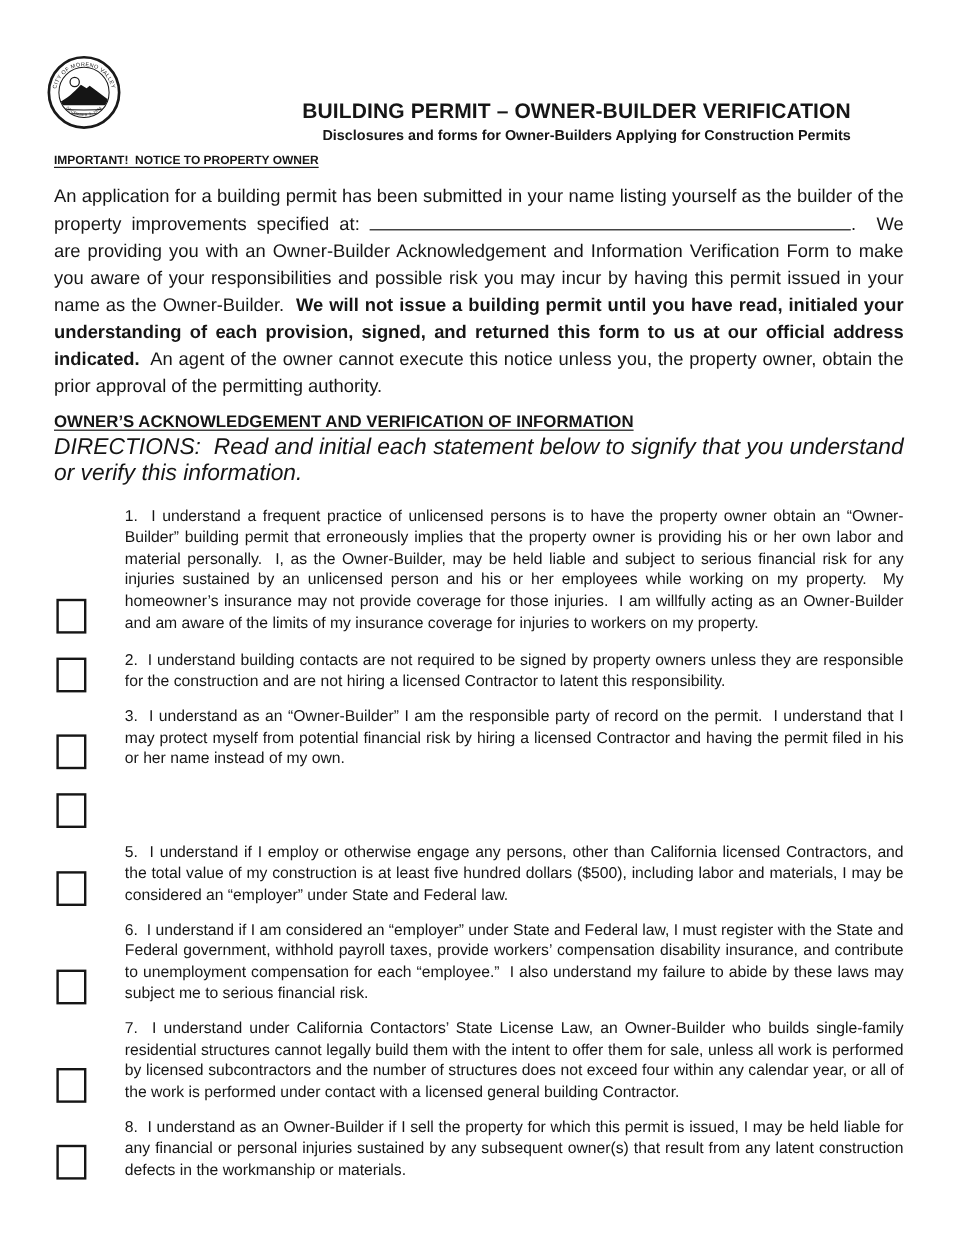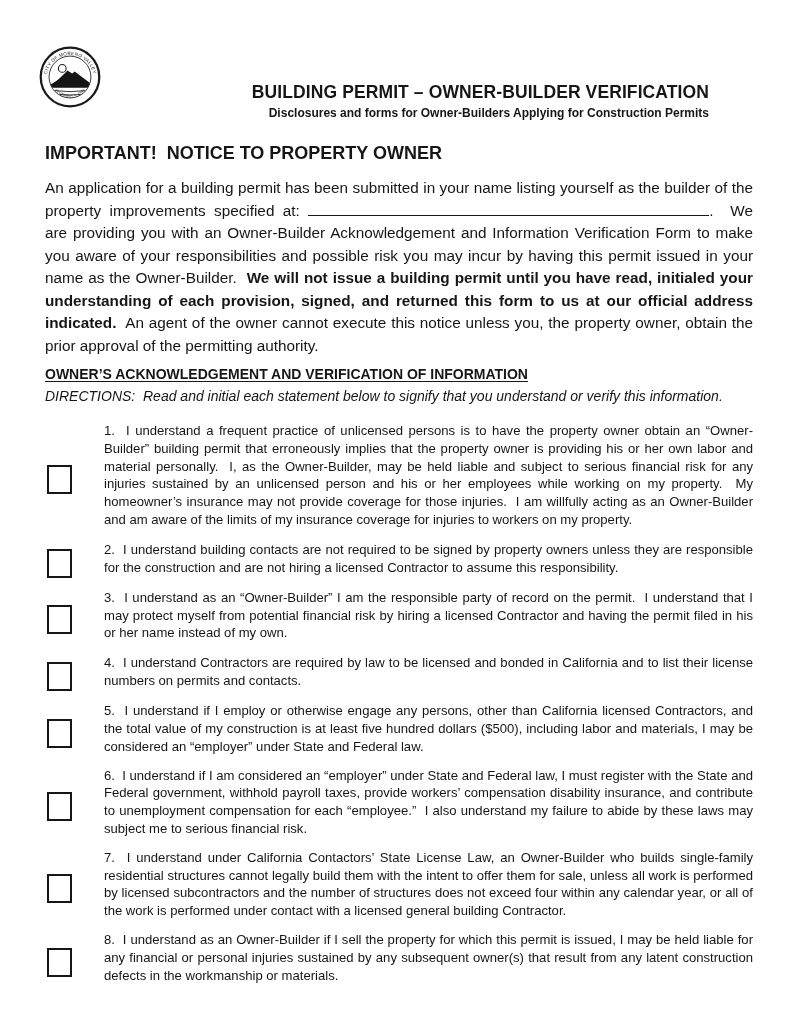"IMPORTANT! NOTICE TO PROPERTY OWNER" .notice-heading { font-size: 18px -> 10px; margin-top: 22px -> 8px; text-decoration: none -> underline }
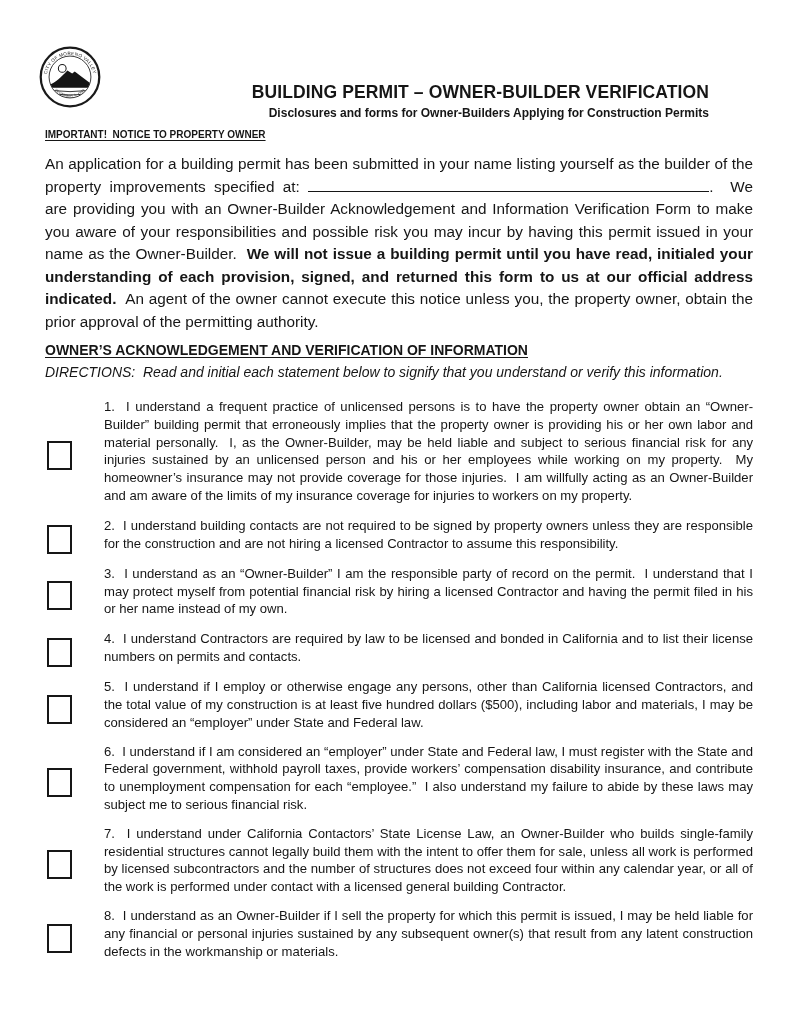"DIRECTIONS: Read and initial each" .directions { font-size: 14px -> 19px }
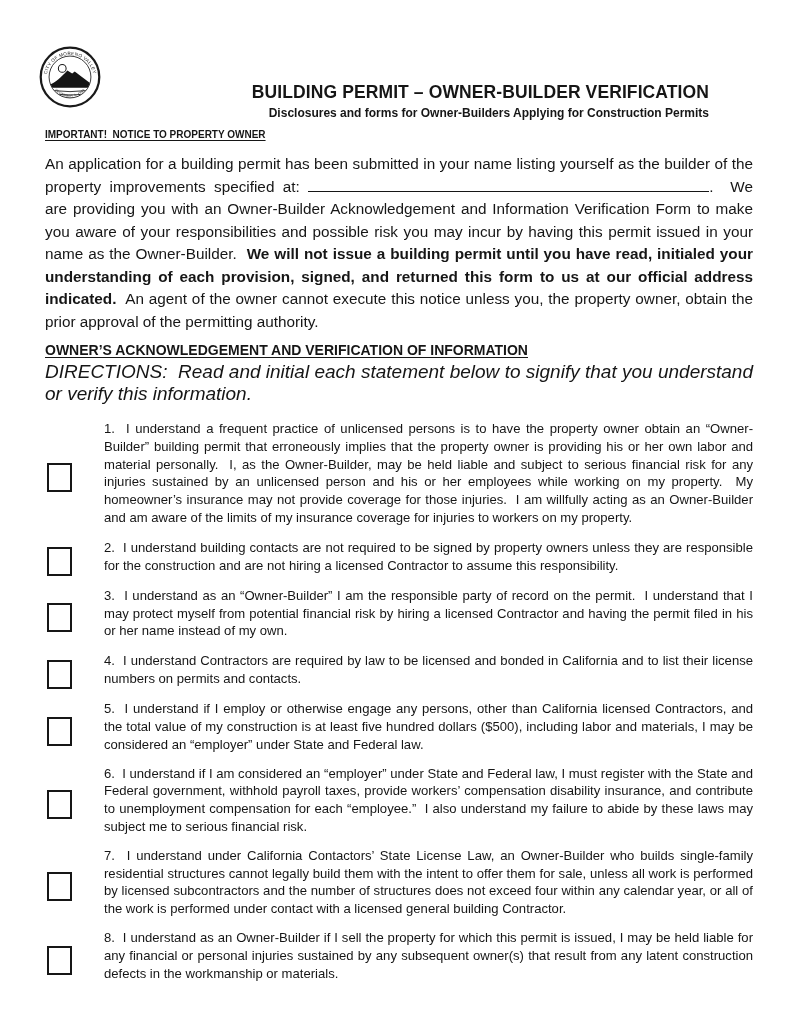"1. I understand a frequent" .item { align-items: center -> flex-end }
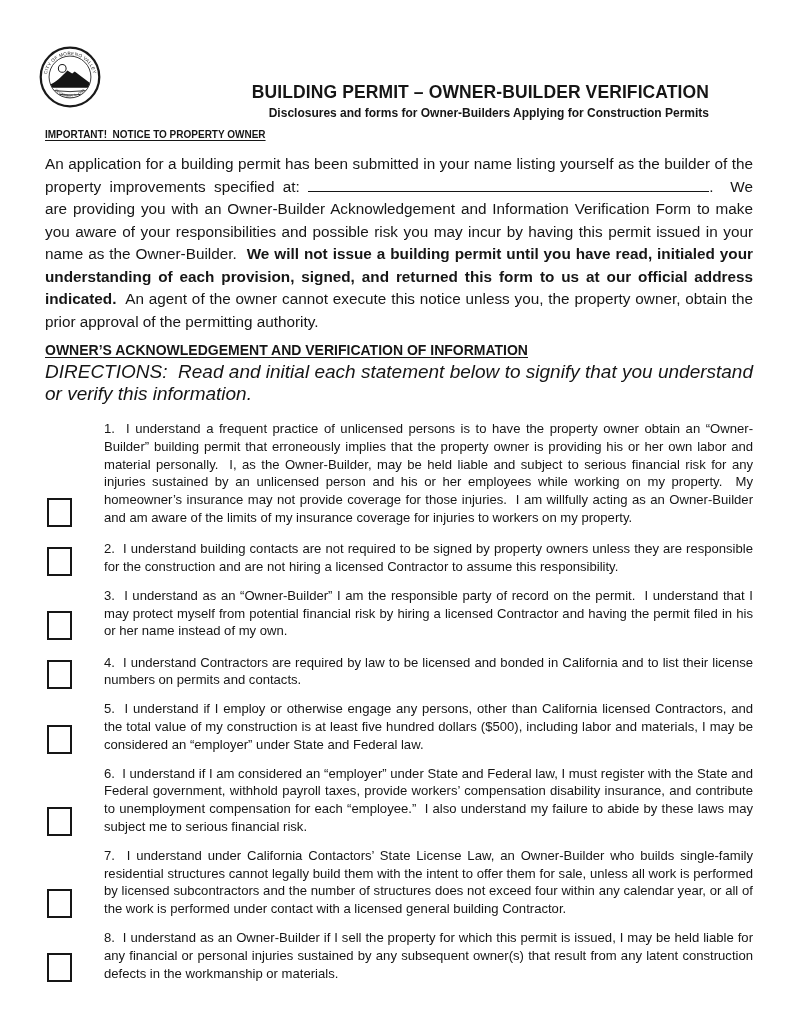"for the construction and are" span { text: assume -> latent }
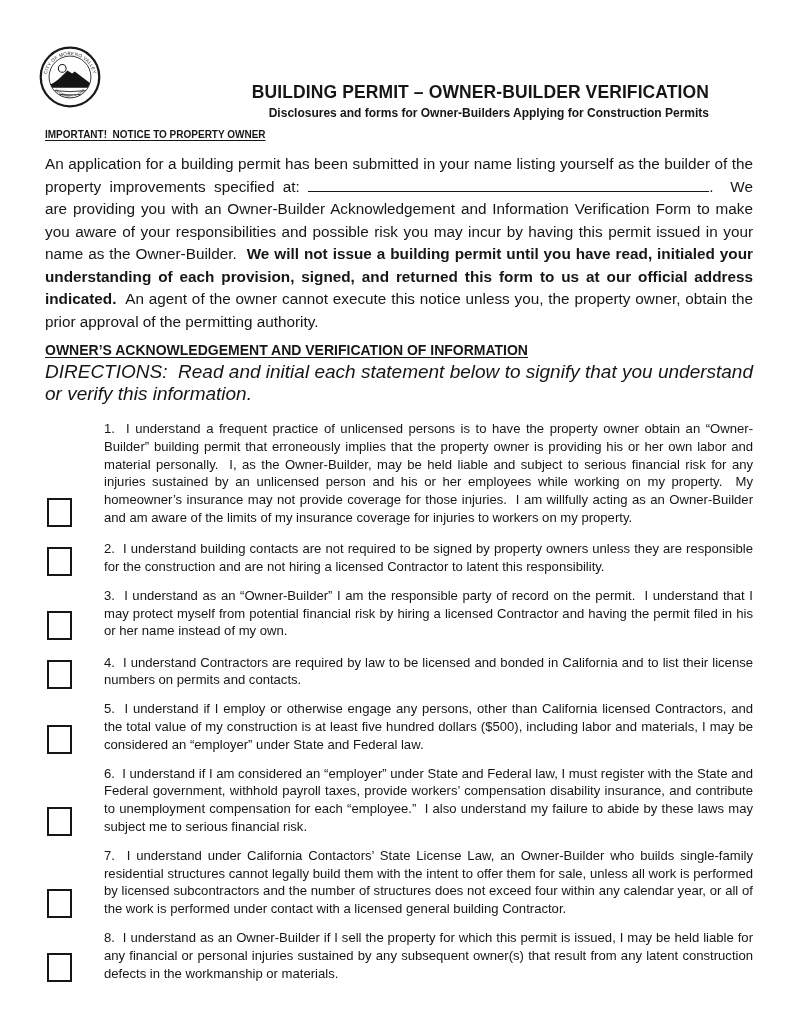"4. I understand Contractors are" div.item-text { html: <div><span>4.&nbsp; </span><span>I understand Contractors are required by law to be licensed and bonded in California and to list their license numbers on permits and contacts.</span></div> -> none }
